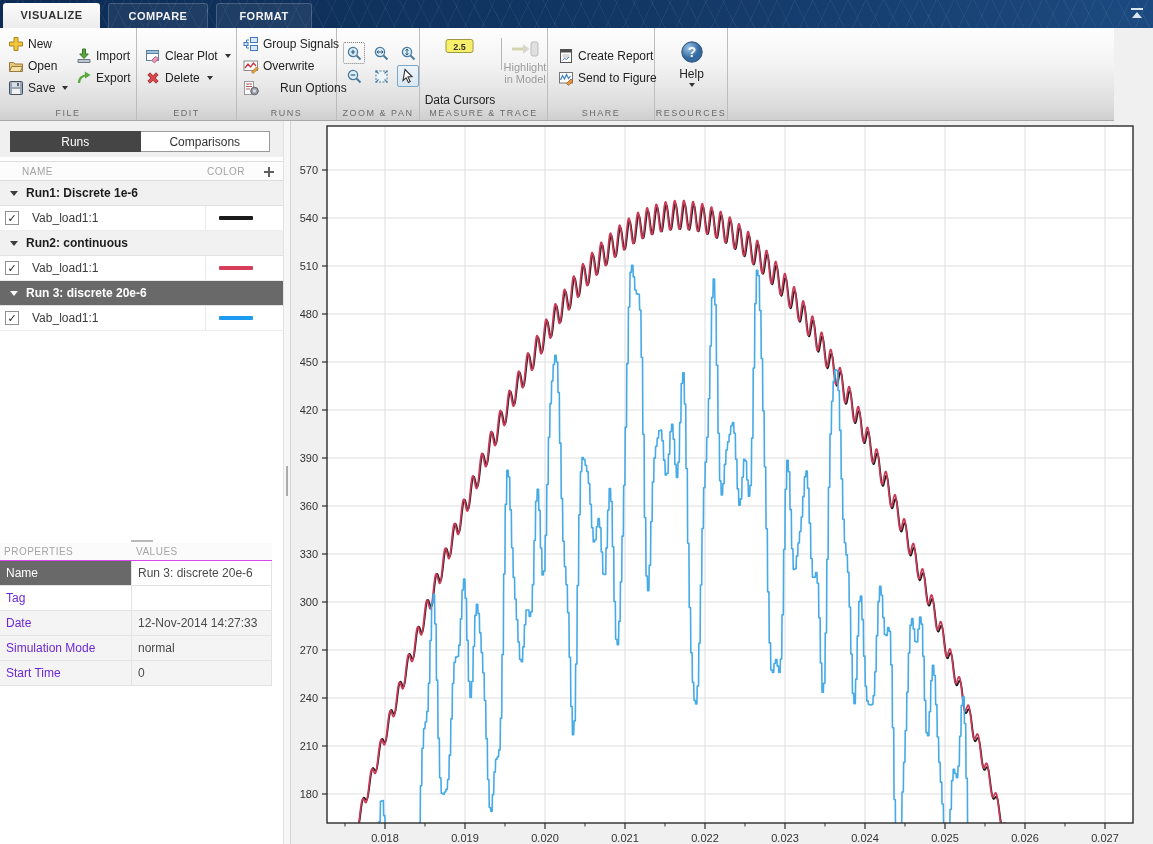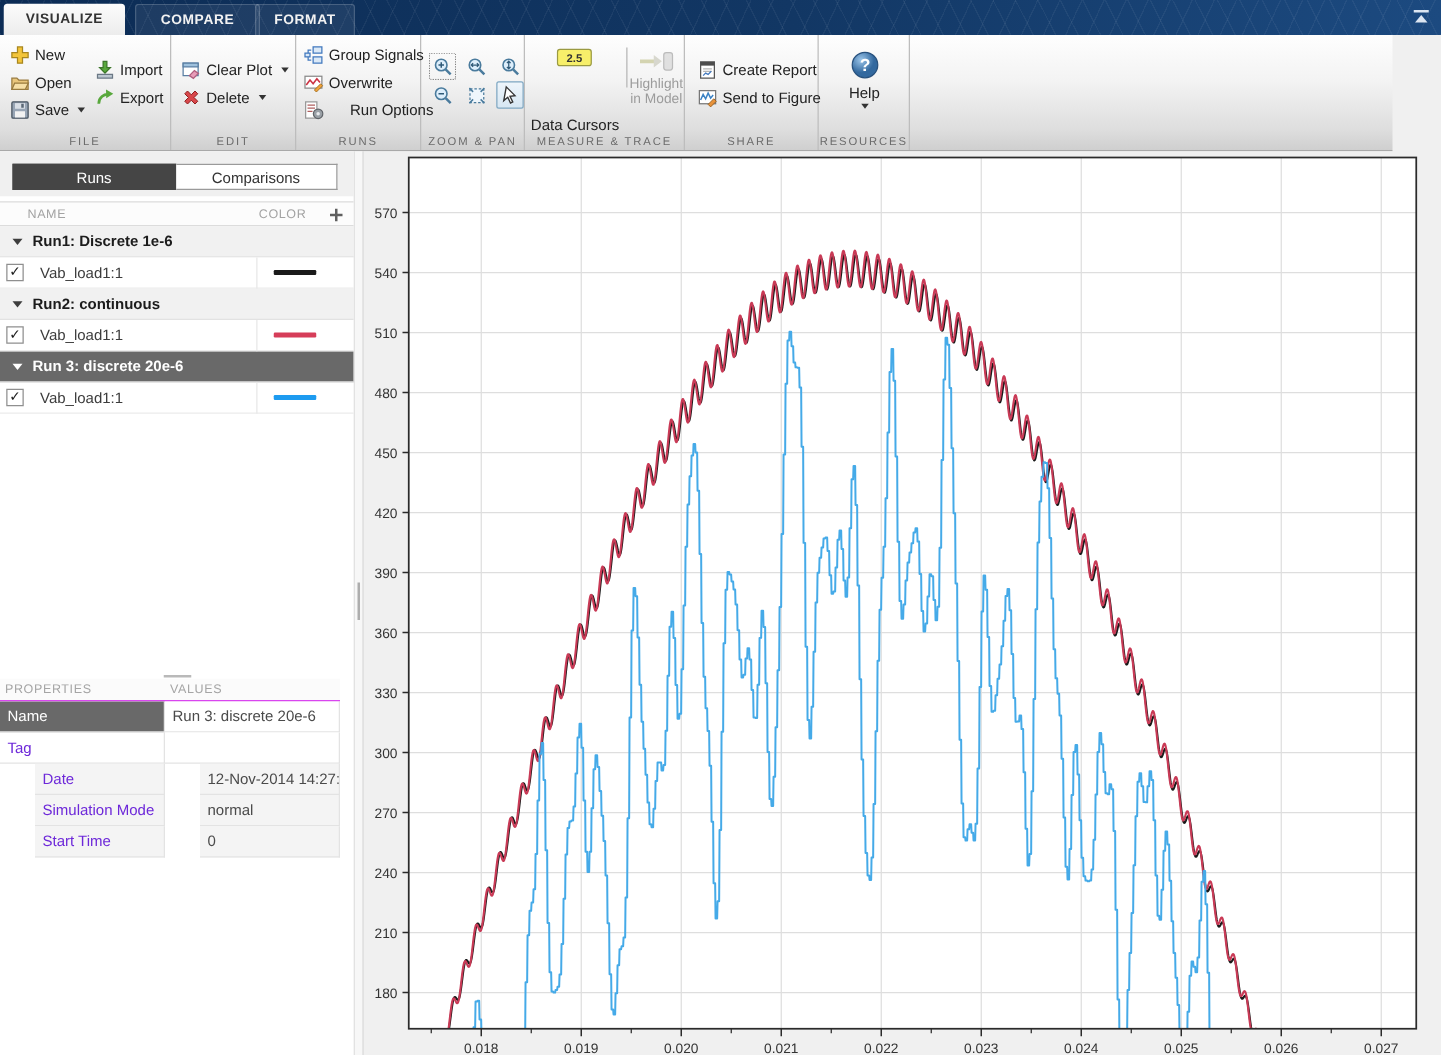"FORMAT" .tab-format { left: 204px -> 216px; width: 80px -> 96px }
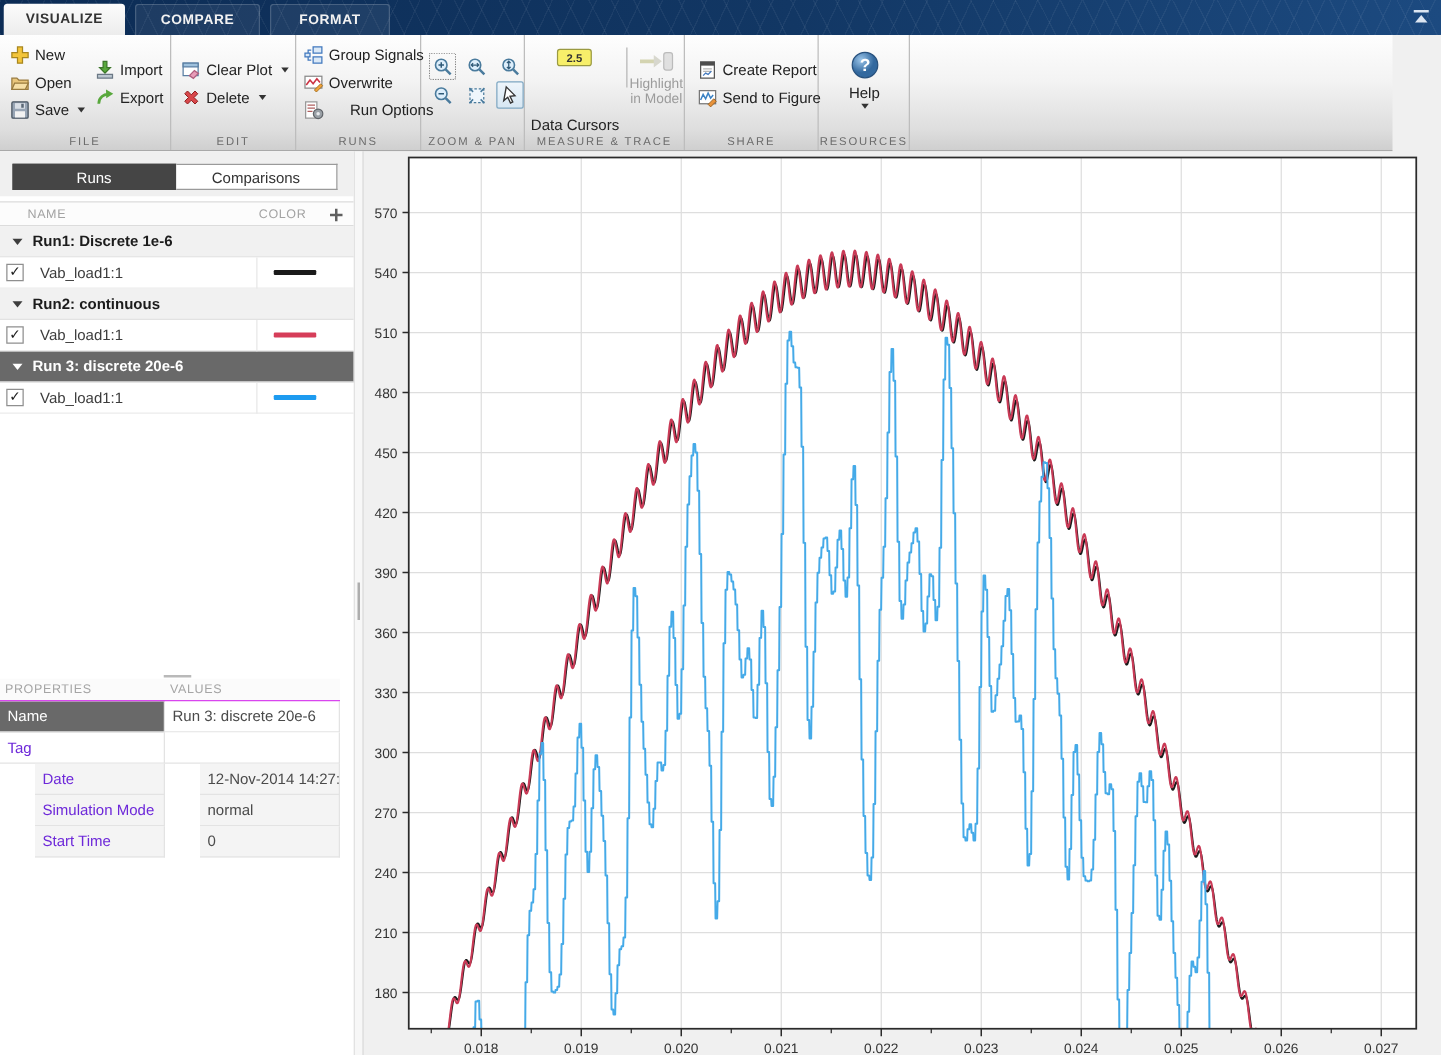"Date" .prow.shaded .pcell { margin-left: 28px -> none }
